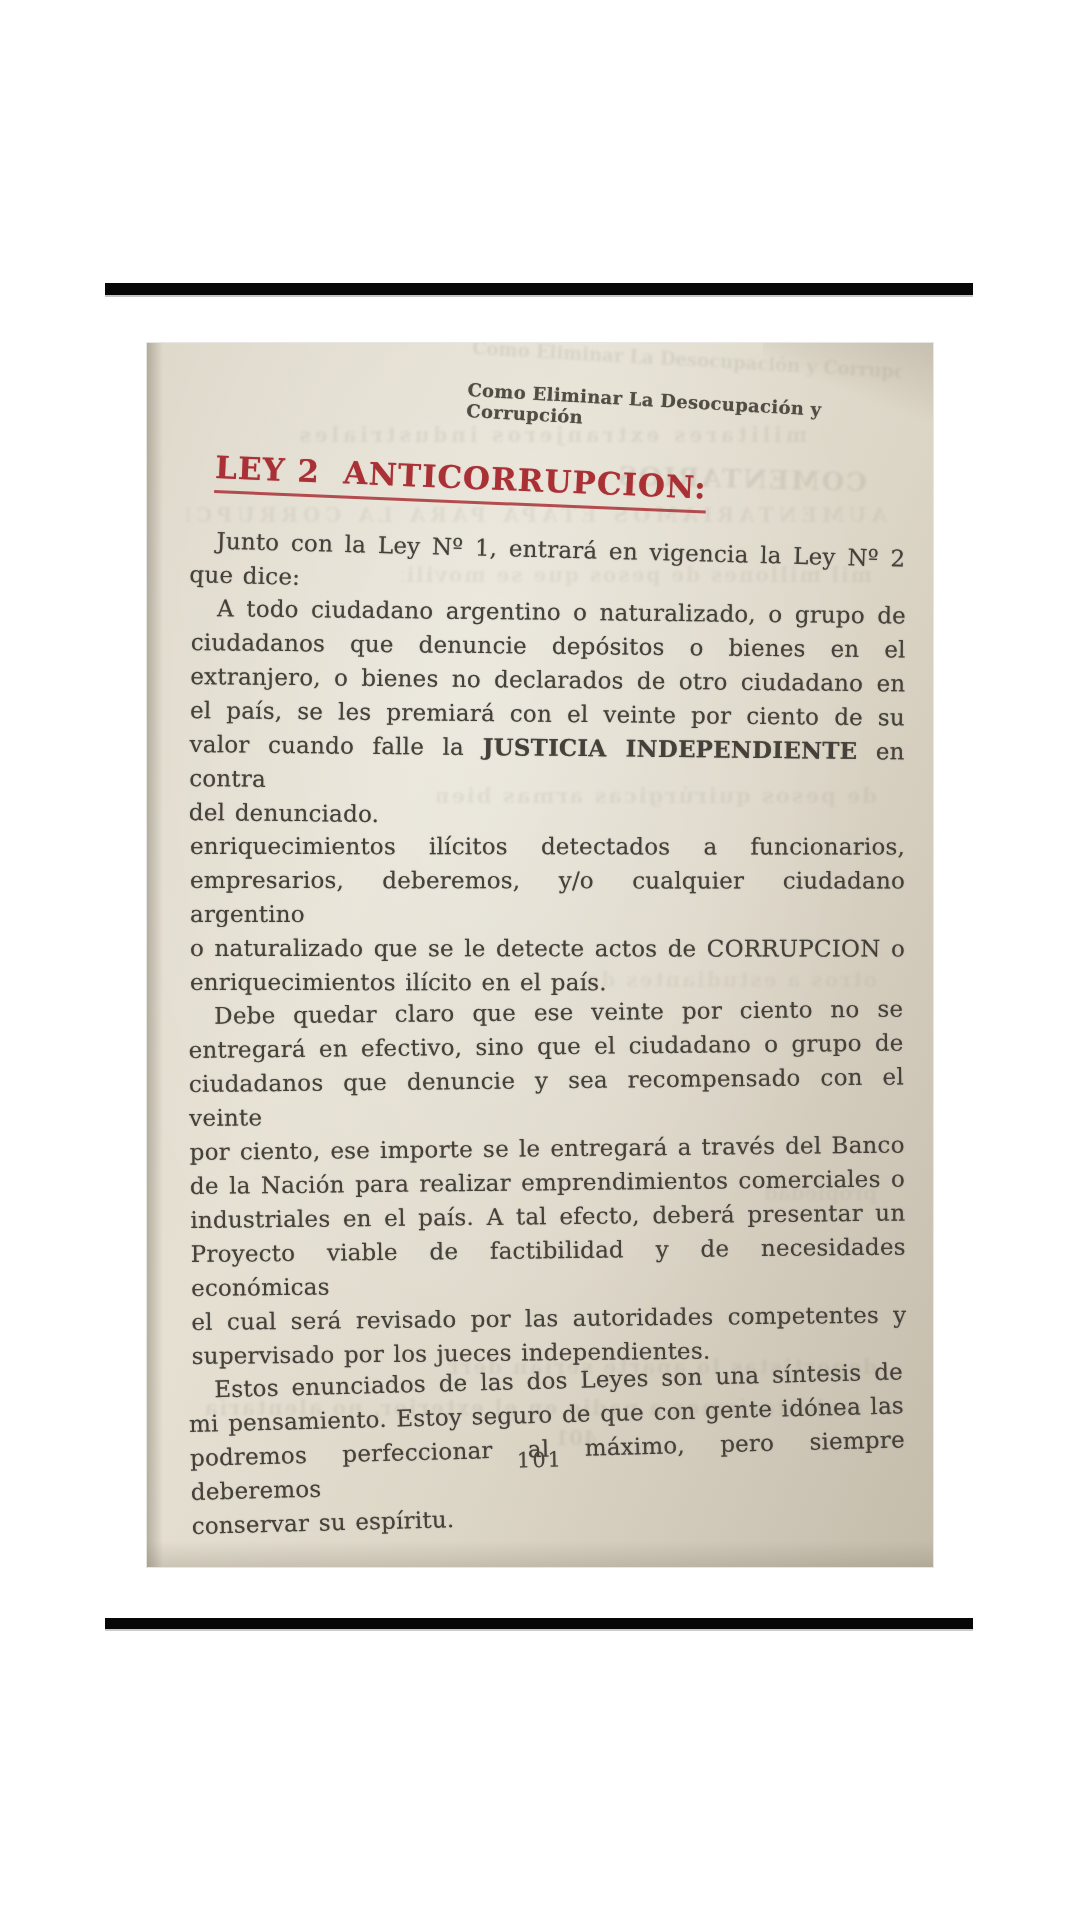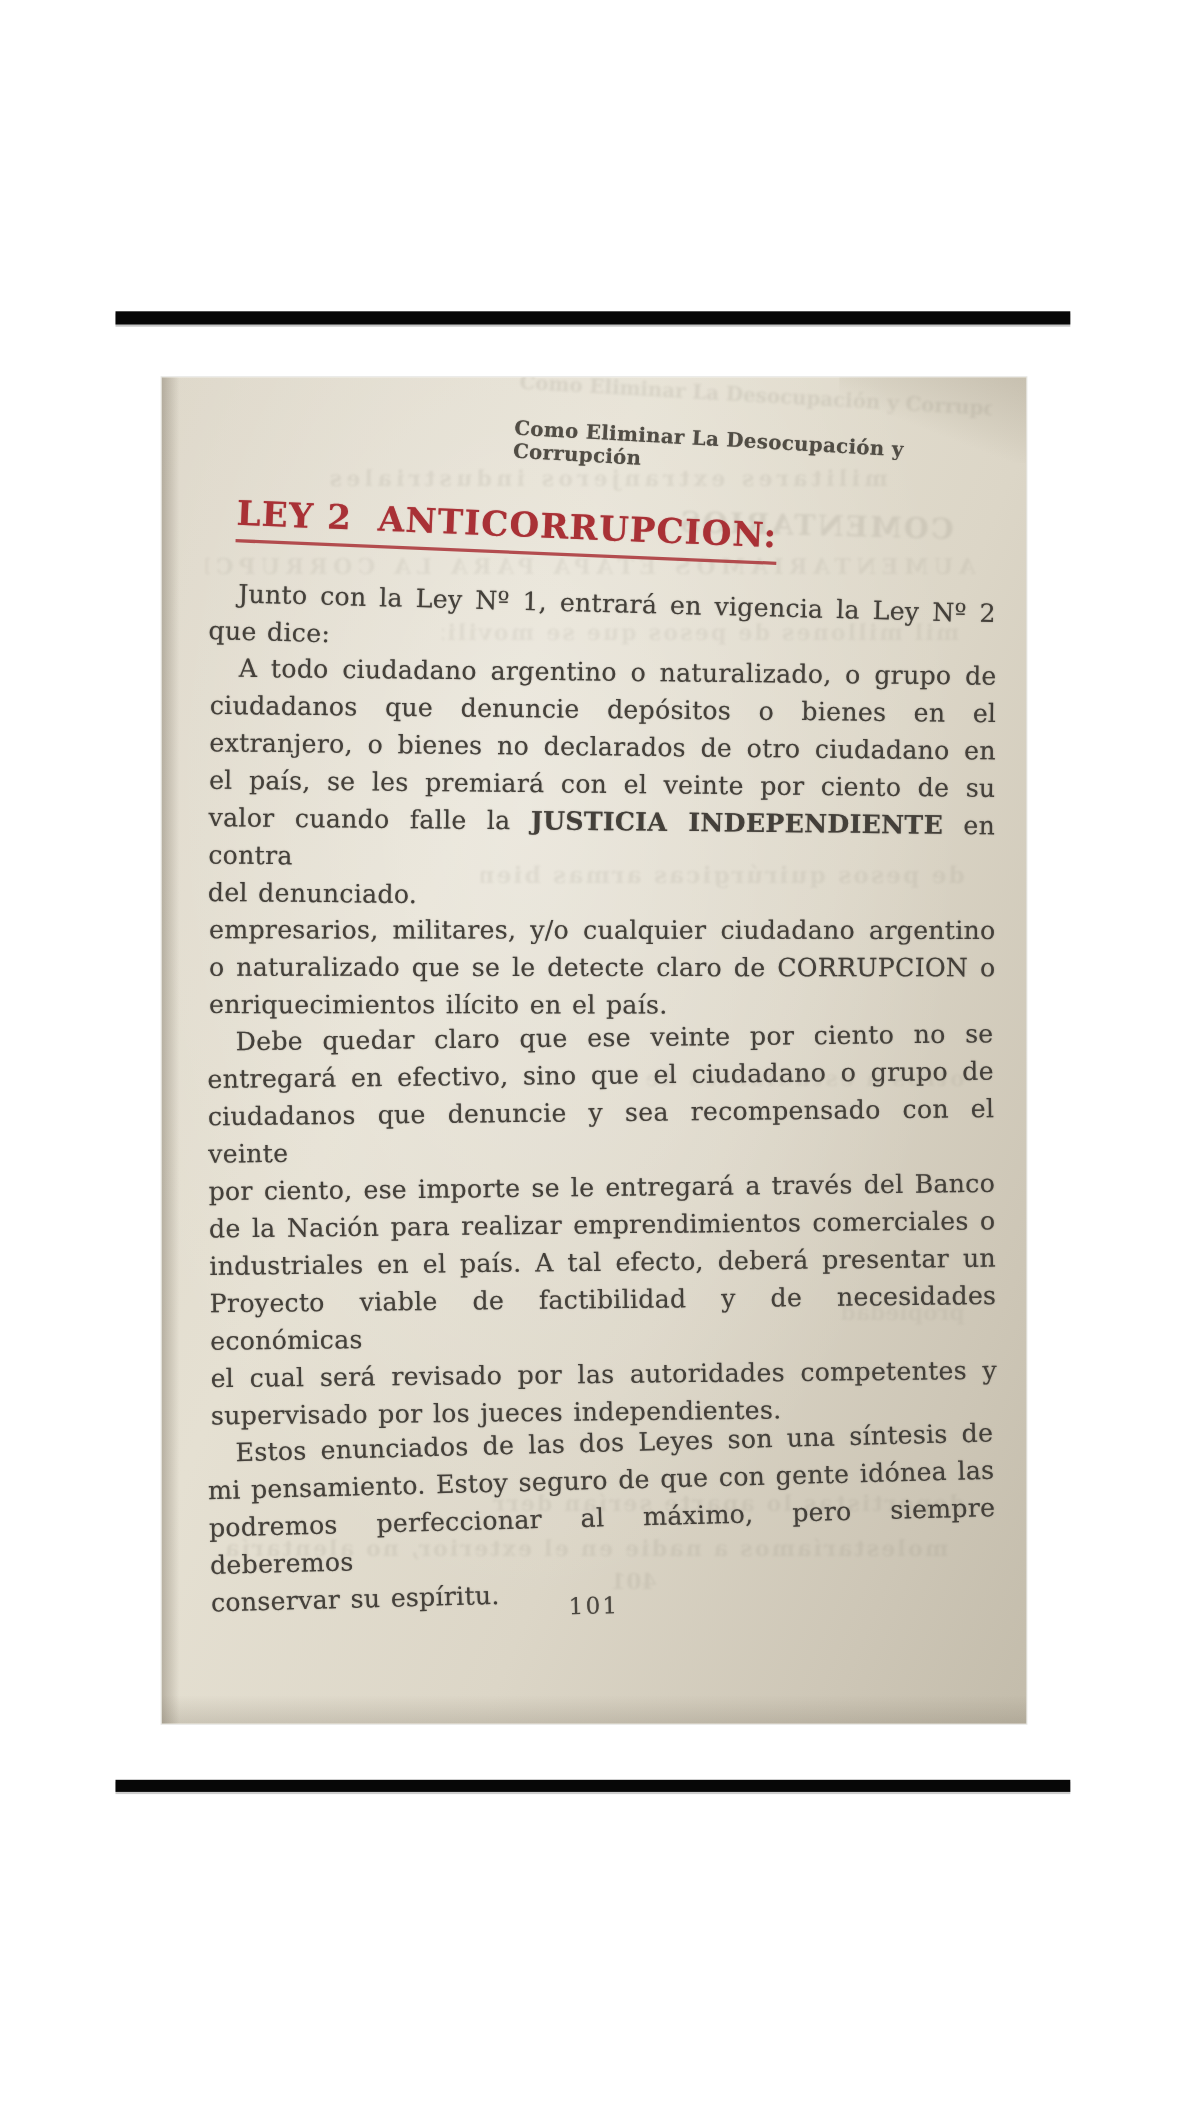"enriquecimientos ilícitos detectados a" div.line { html: none -> <div>enriquecimientos ilícitos detectados a funcionarios,</div> }
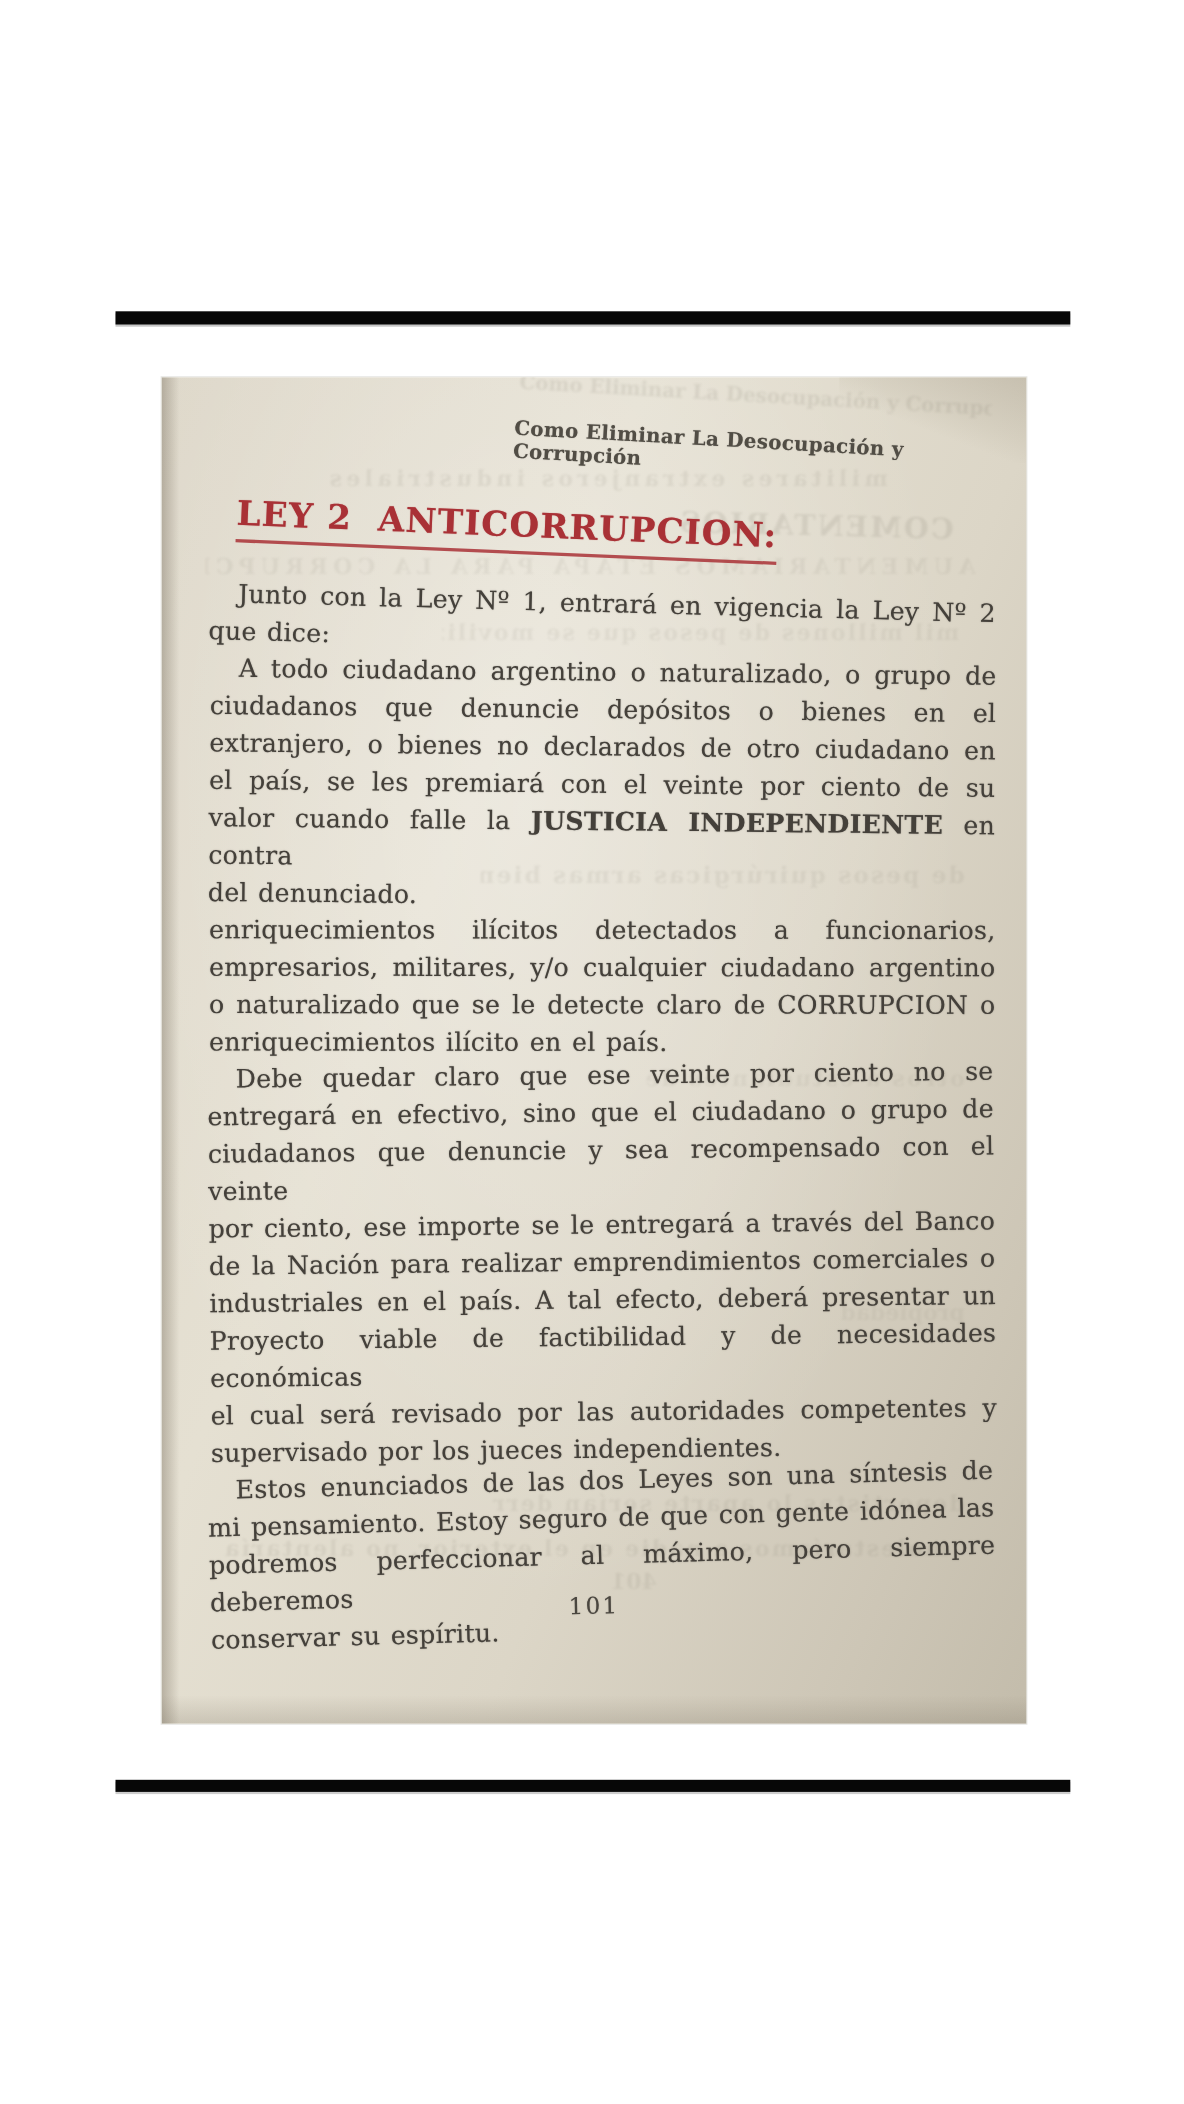"empresarios, militares, y/o cualquier" div.line { text: militares -> deberemos }
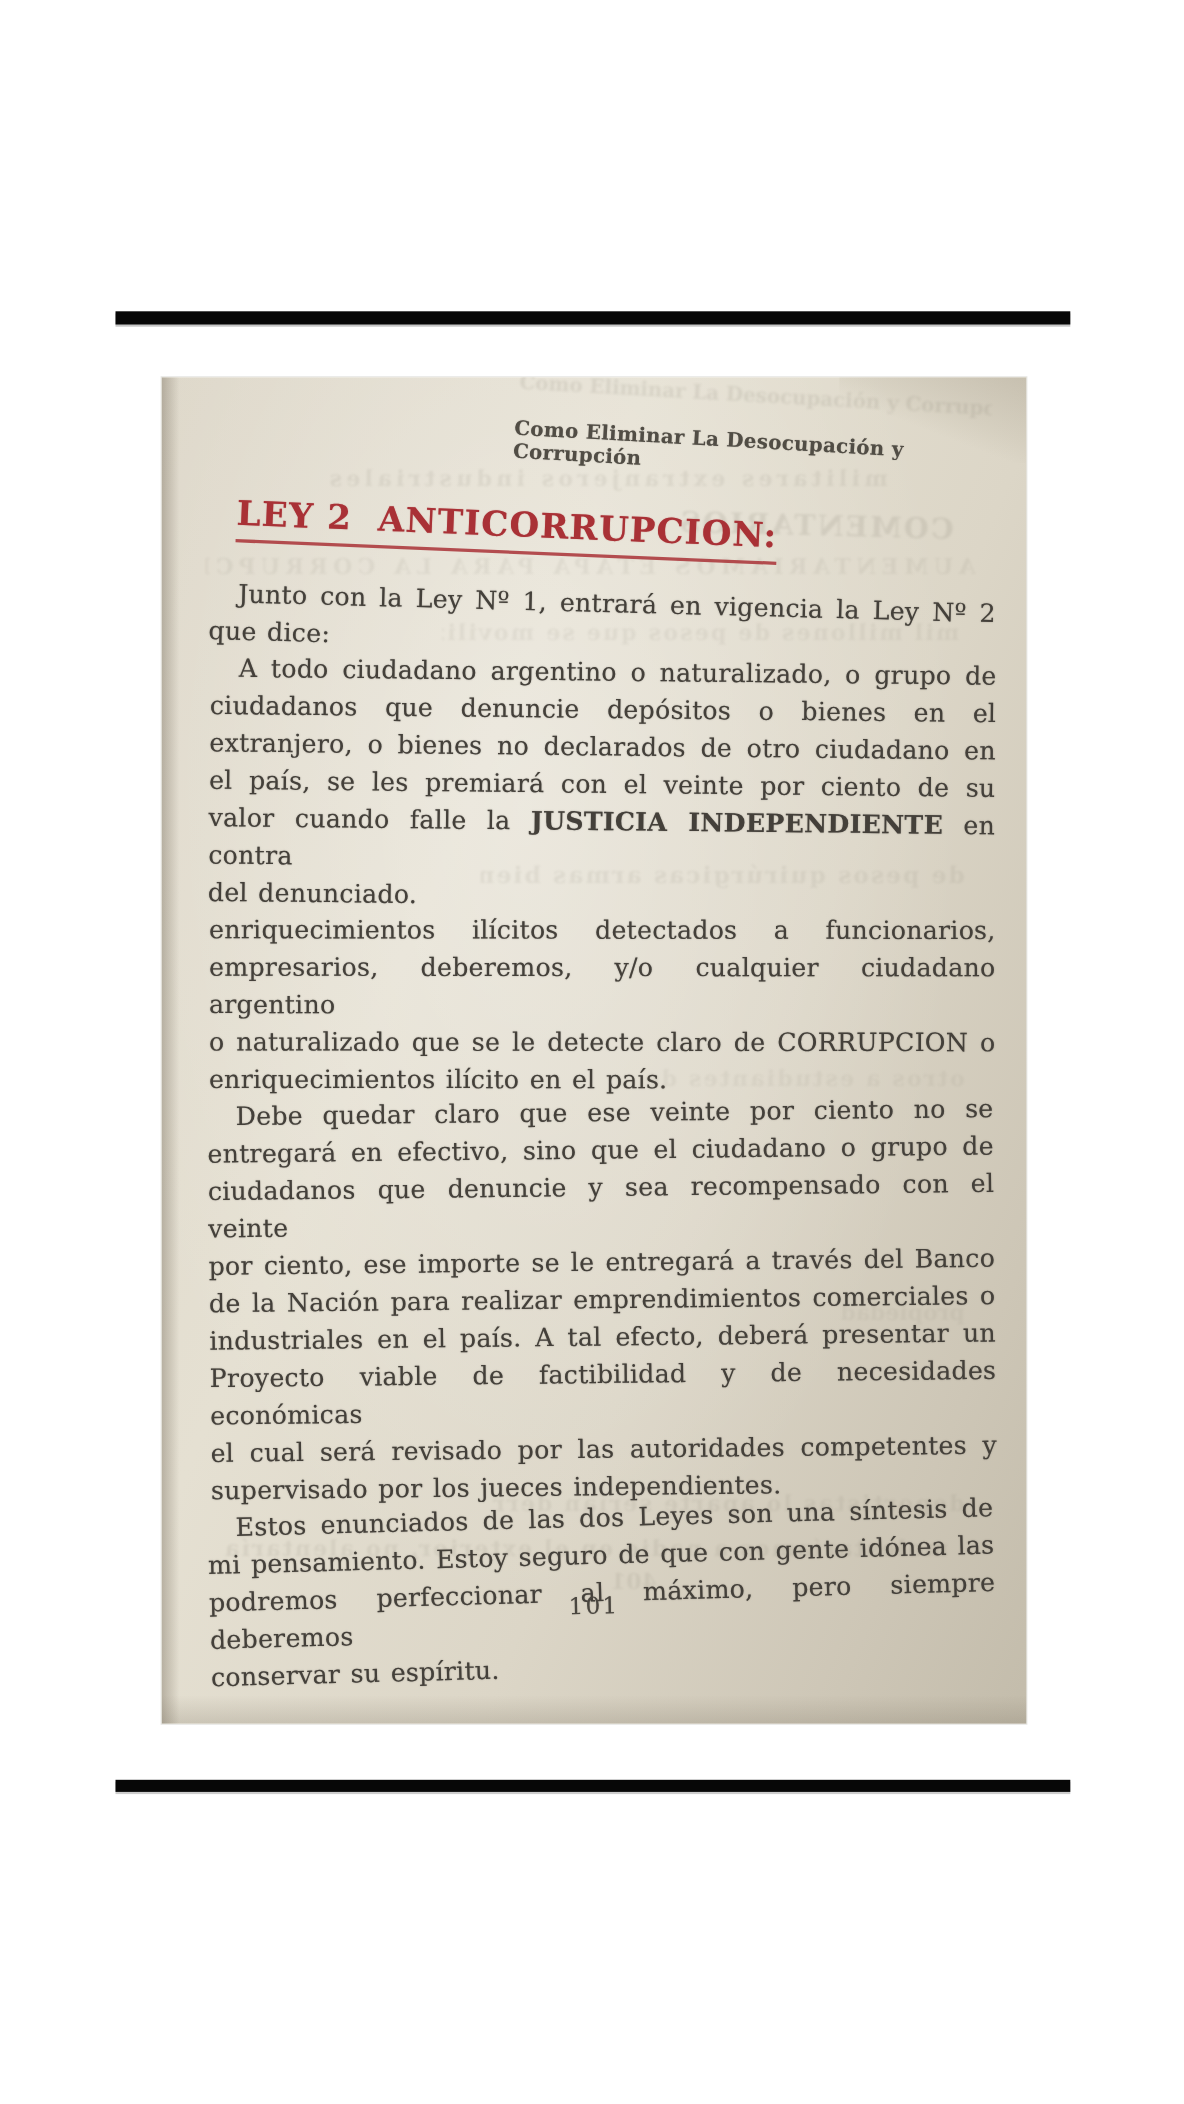"o naturalizado que se le" div.line { text: claro -> actos }
